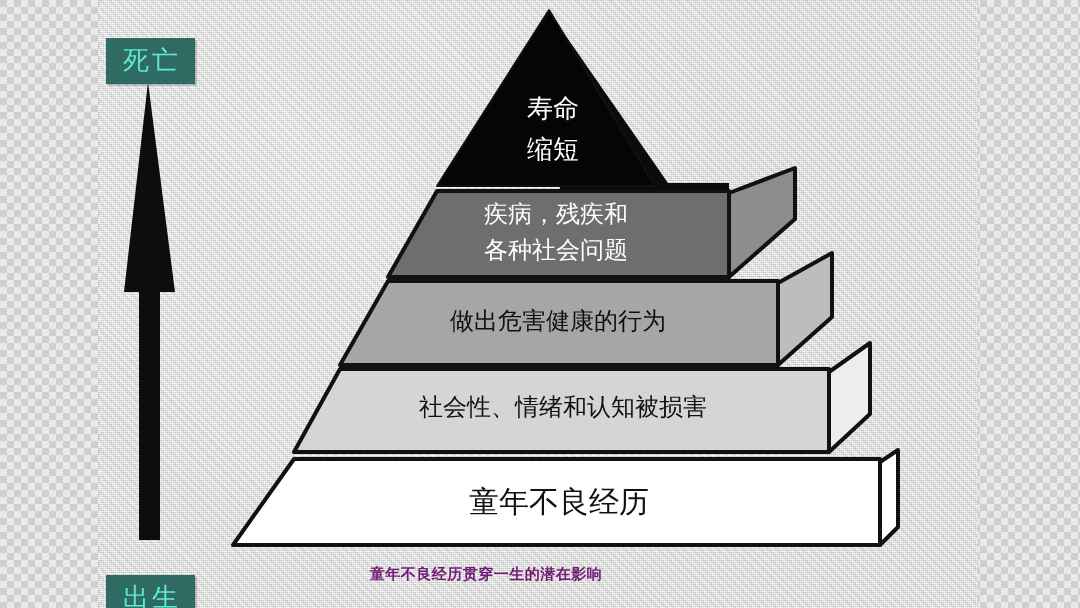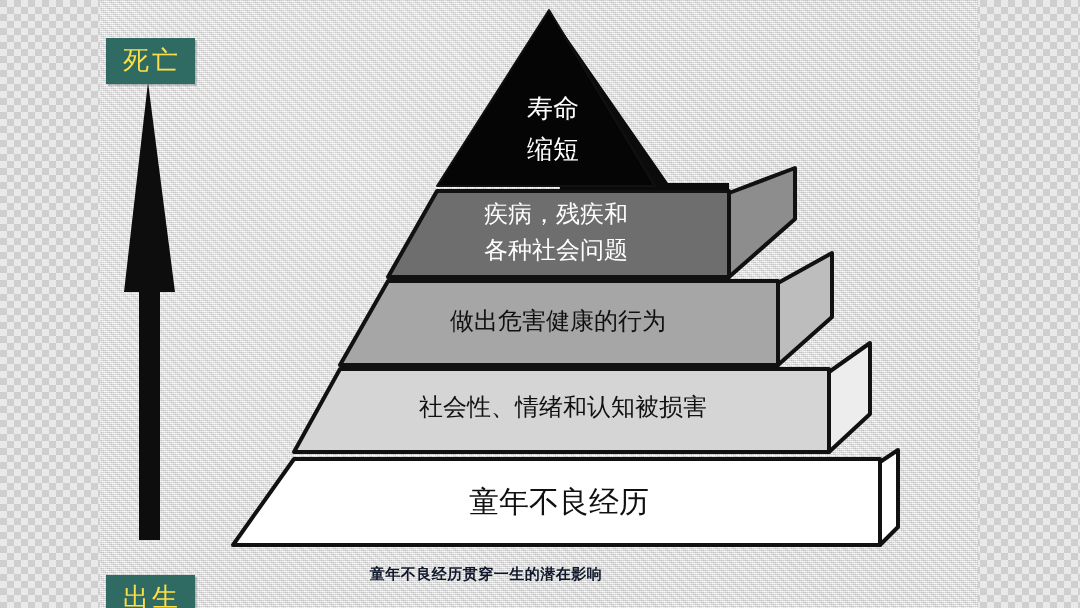"死亡" .axis-label { color: #fde047 -> #5eead4 }
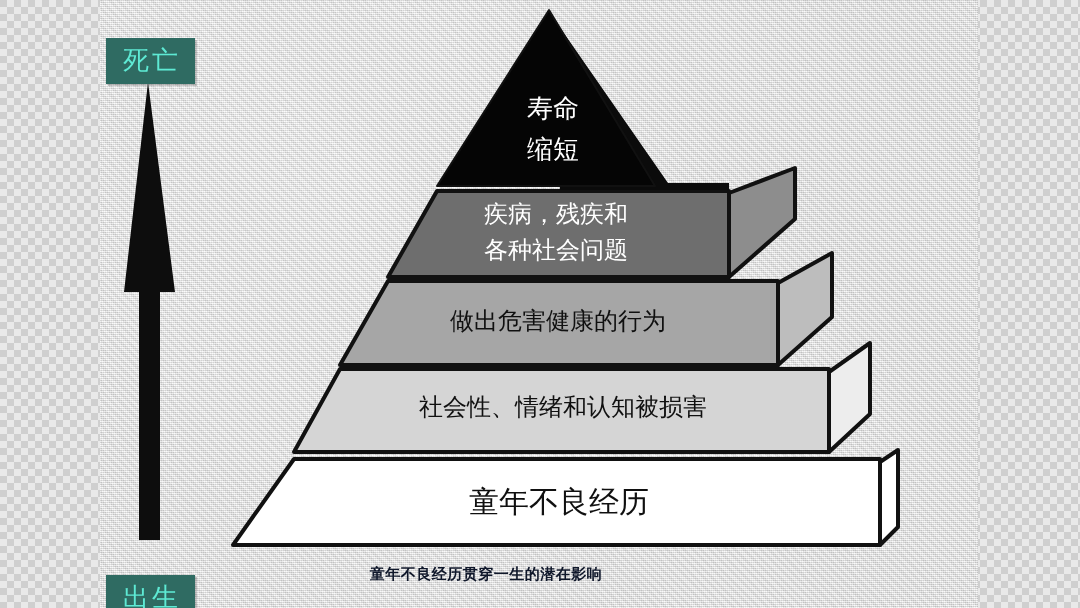"童年不良经历贯穿一生的潜在影响" #caption { color: #0f172a -> #701a75 }
